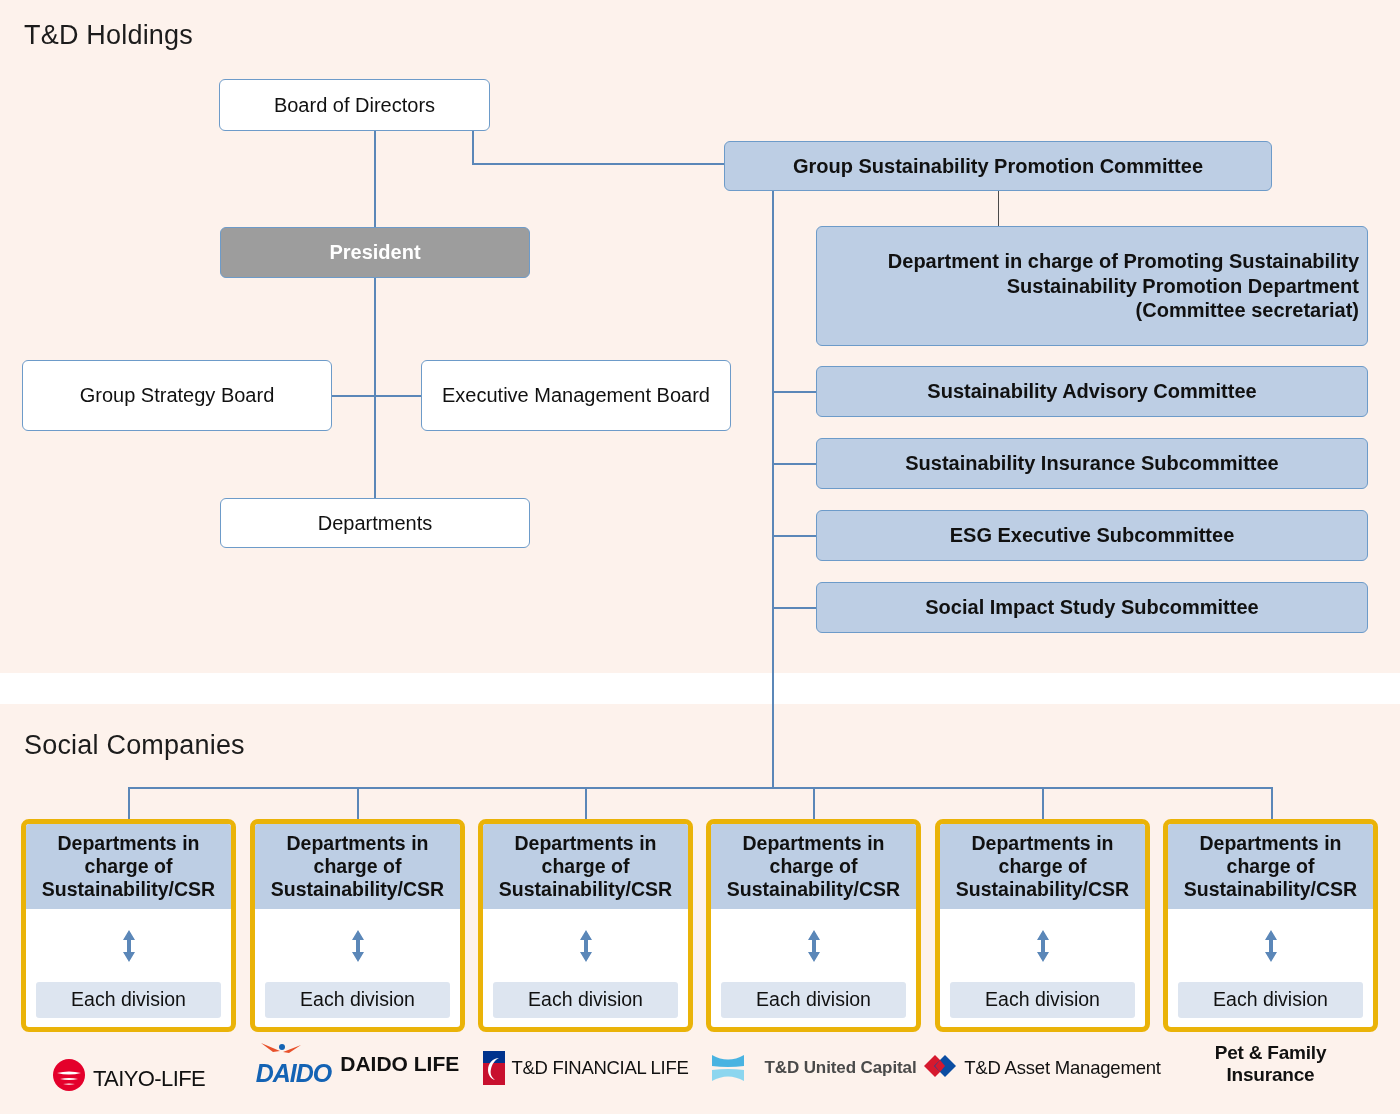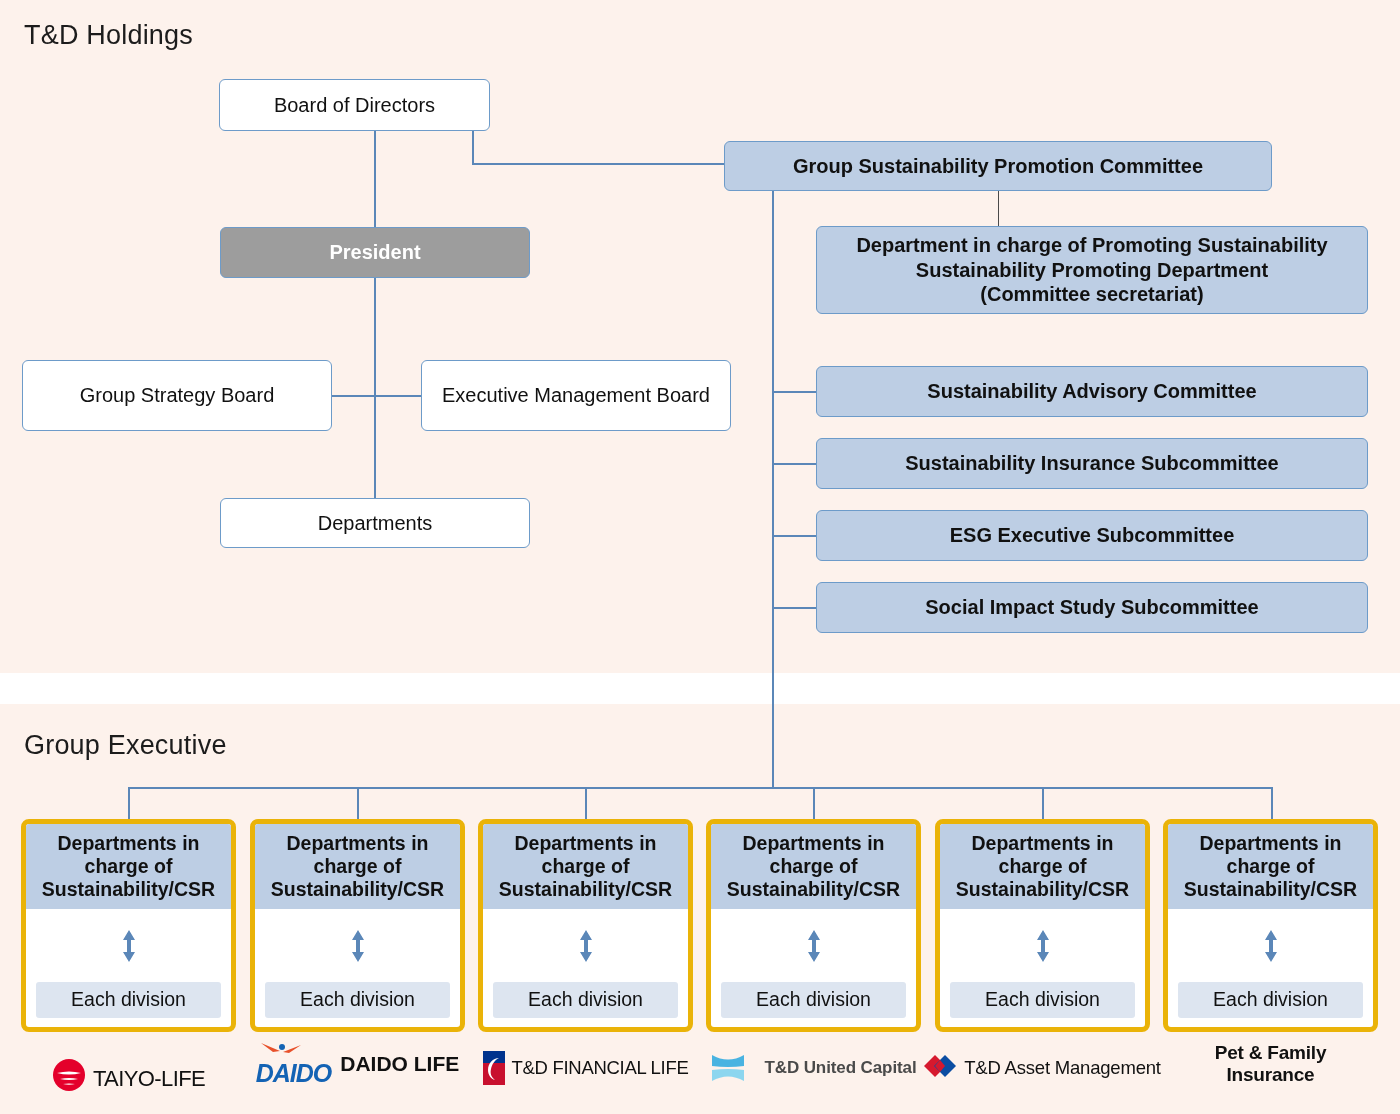"Department in charge of Promoting" div.box { align-items: none -> flex-end; height: 88px -> 120px }
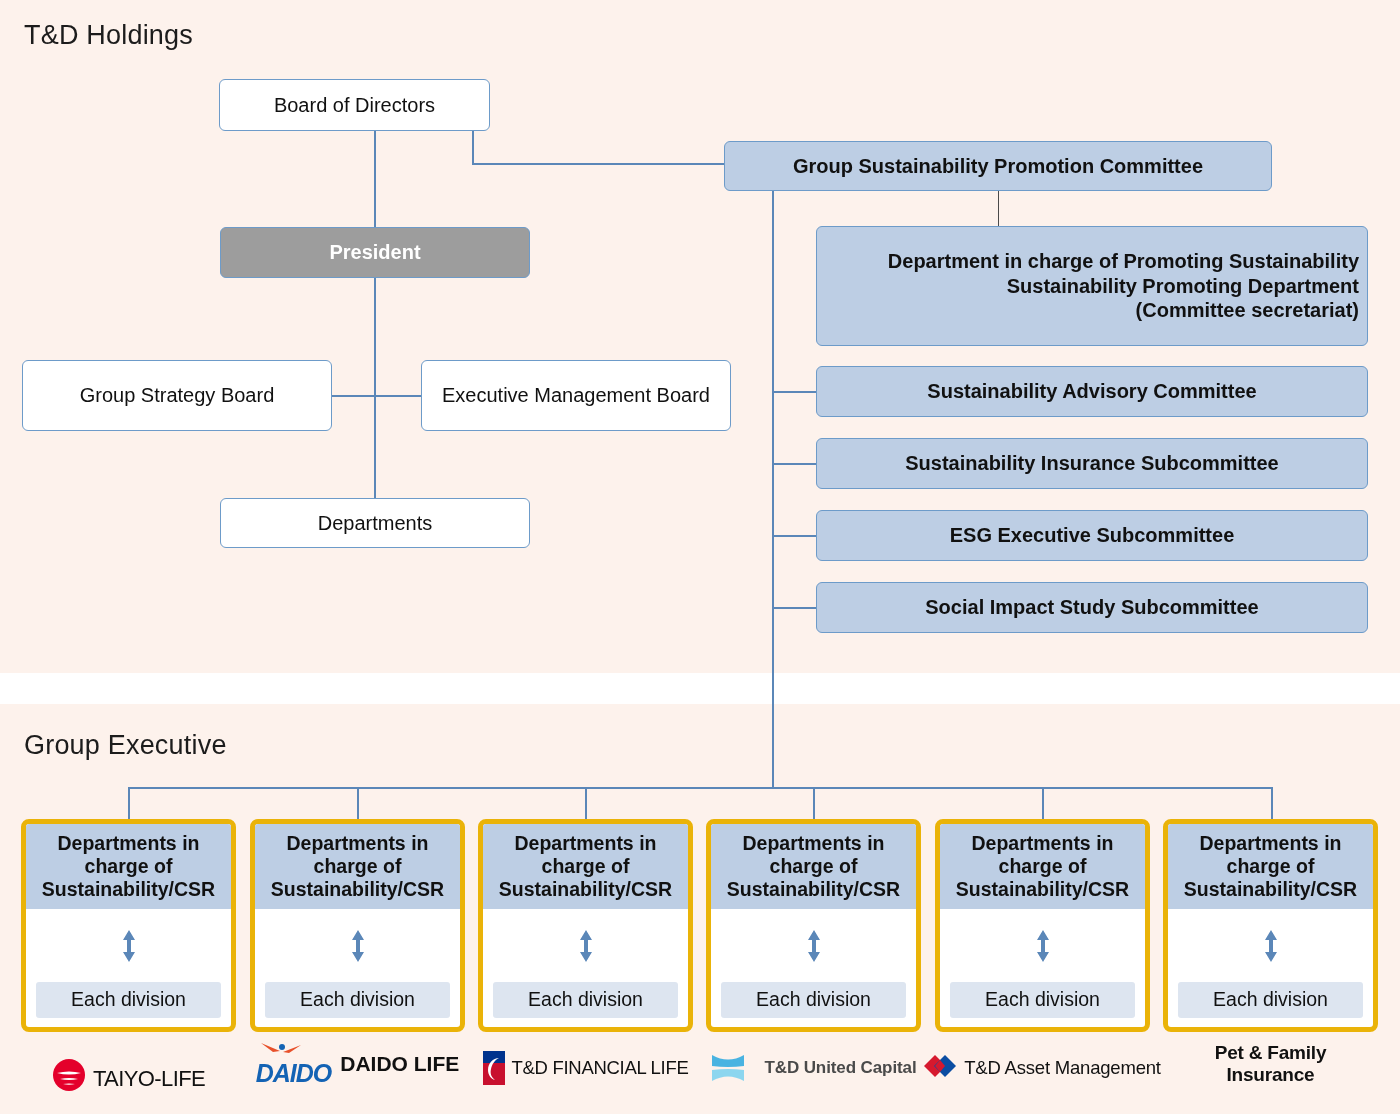"Sustainability Promoting Department" span { text: Promoting -> Promotion }
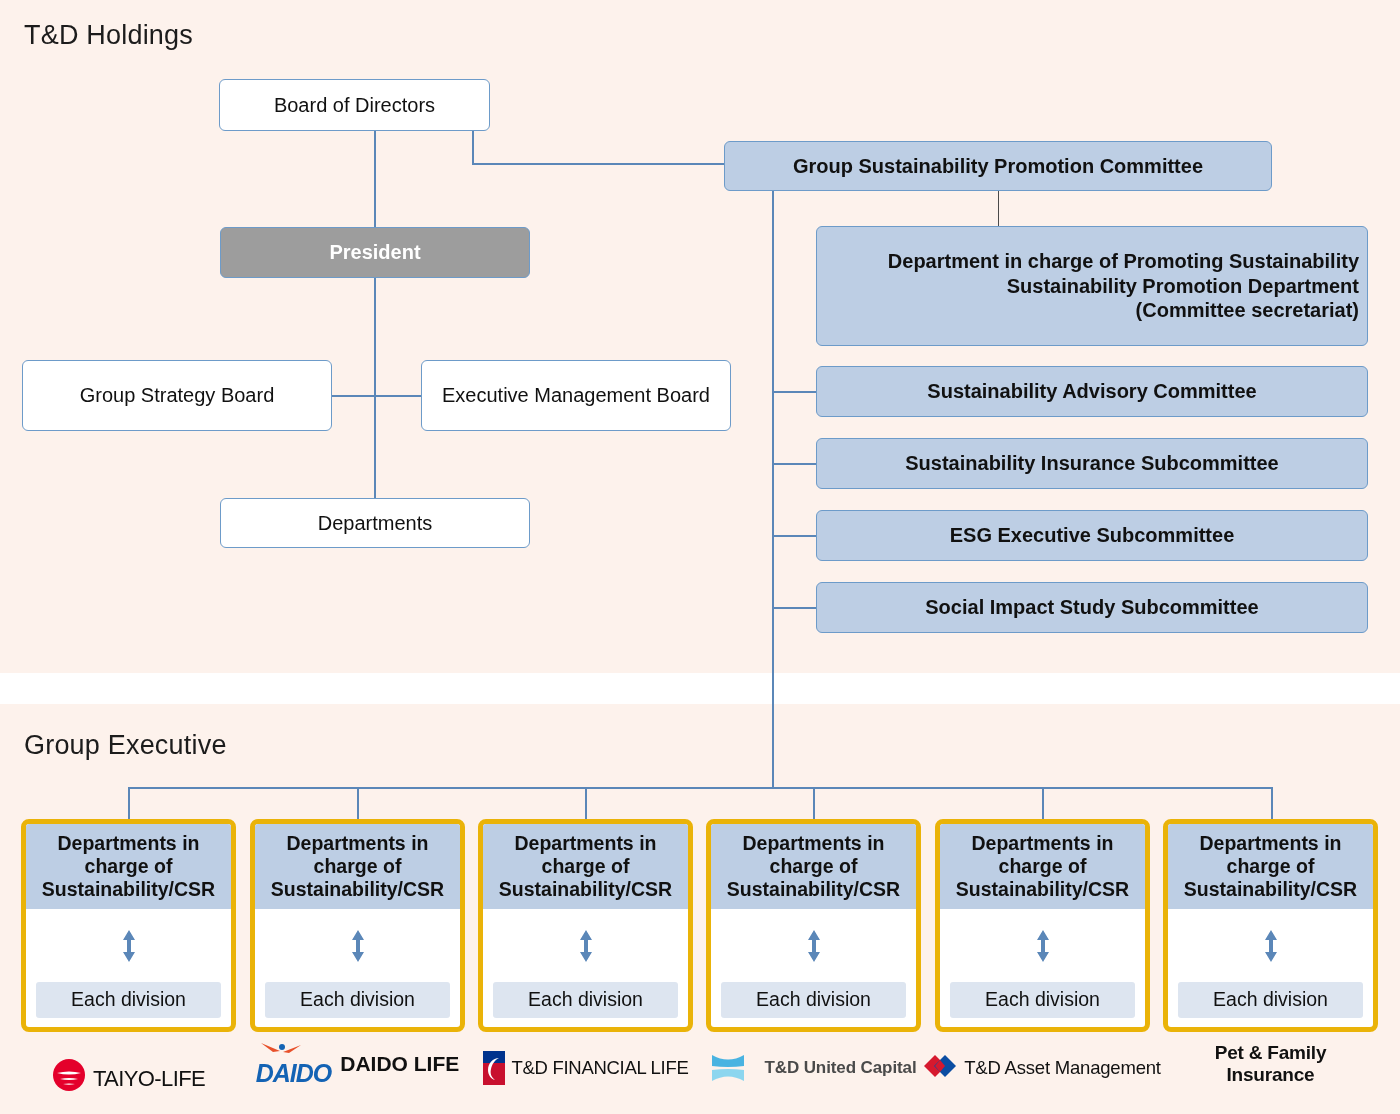"Group Executive" div.section-title { text: Group Executive -> Social Companies }
